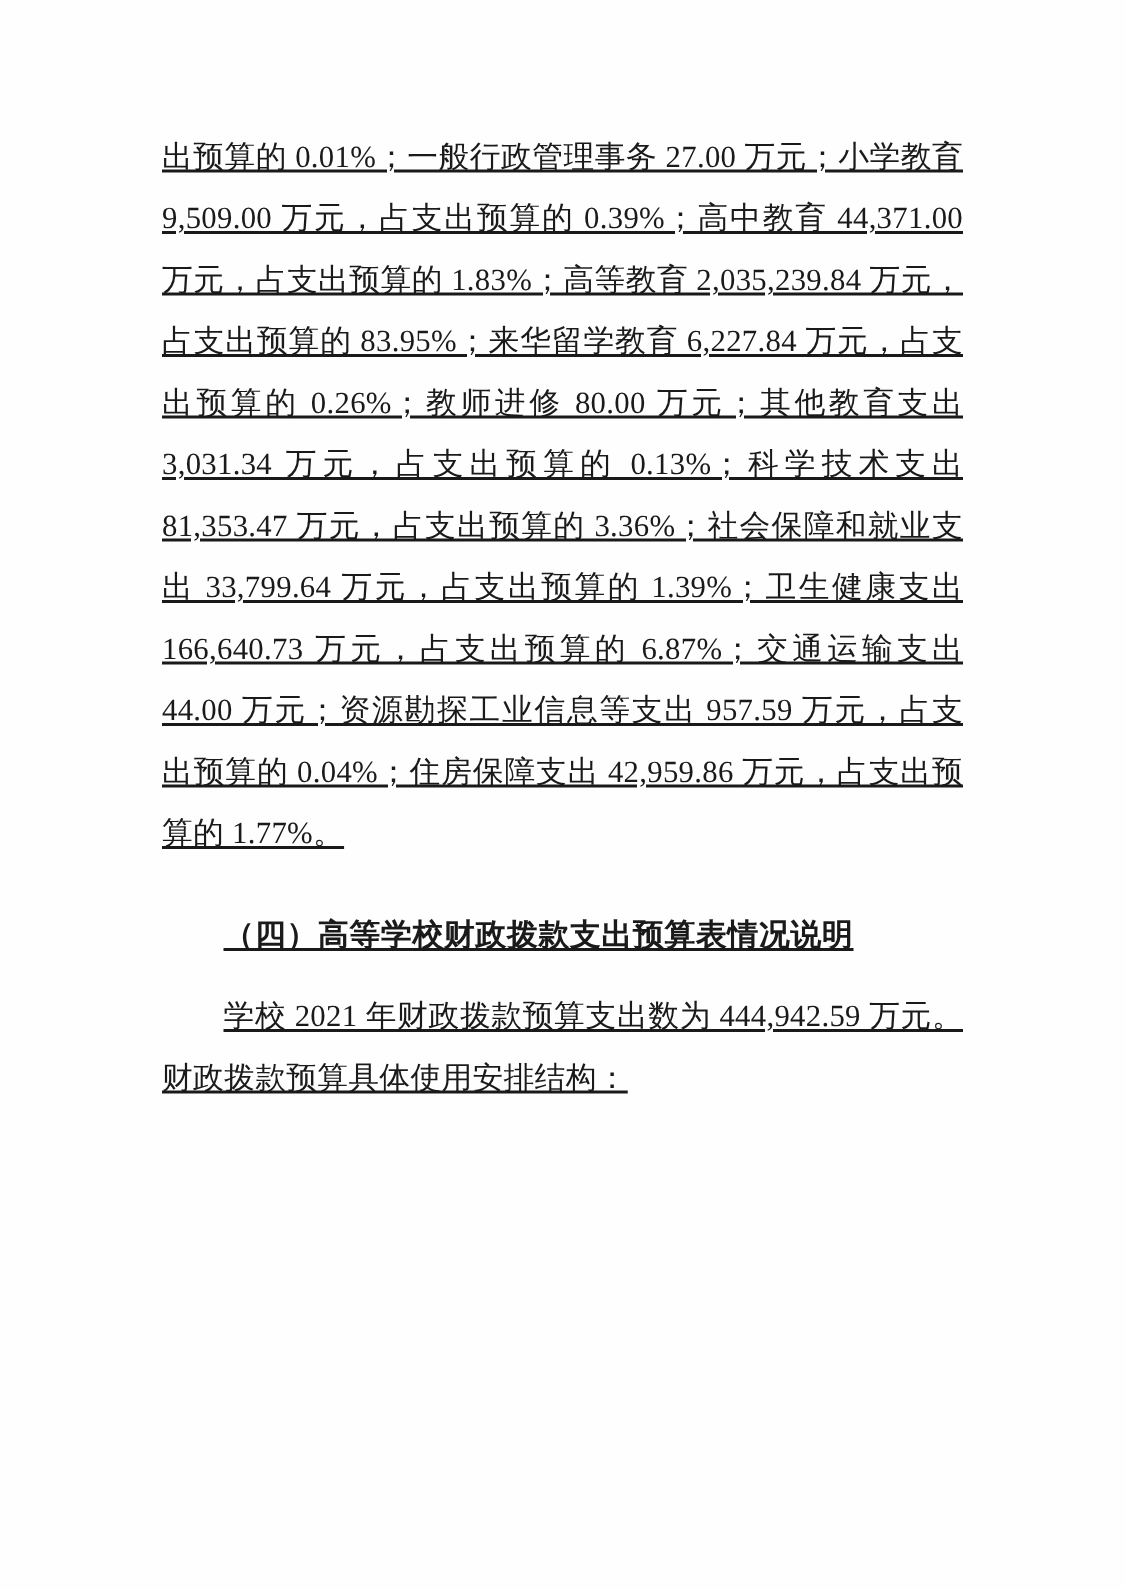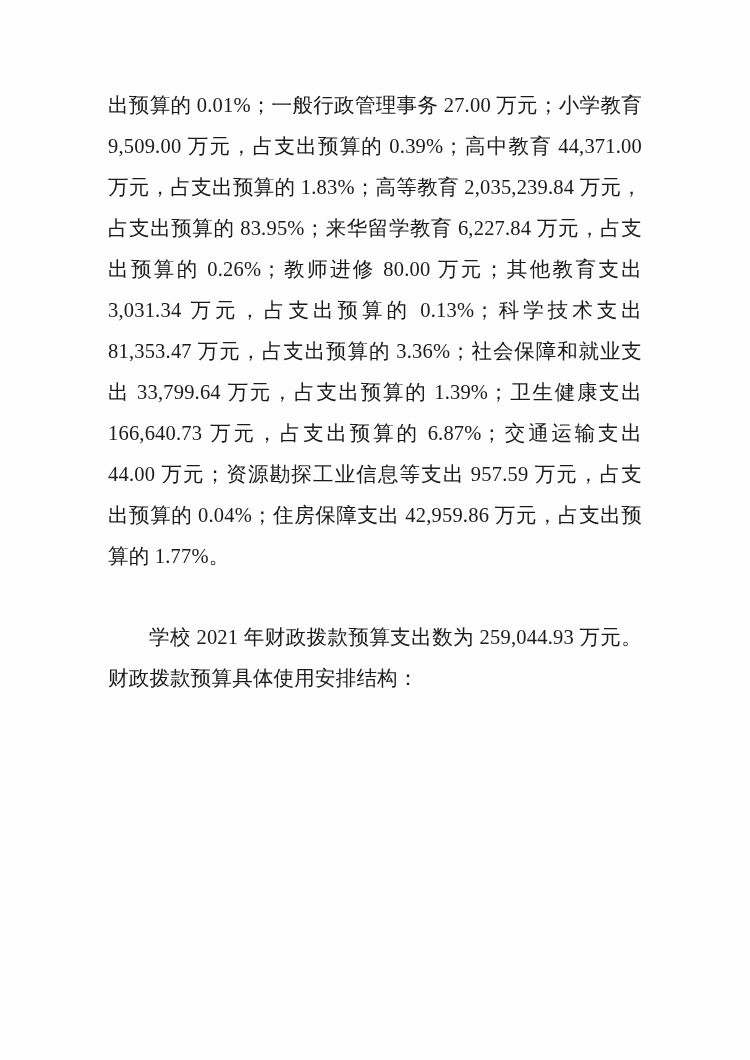"出预算的 0.01%；一般行政管理事务 27.00 万元；小学教育" .doc-body { text-decoration: none -> underline }
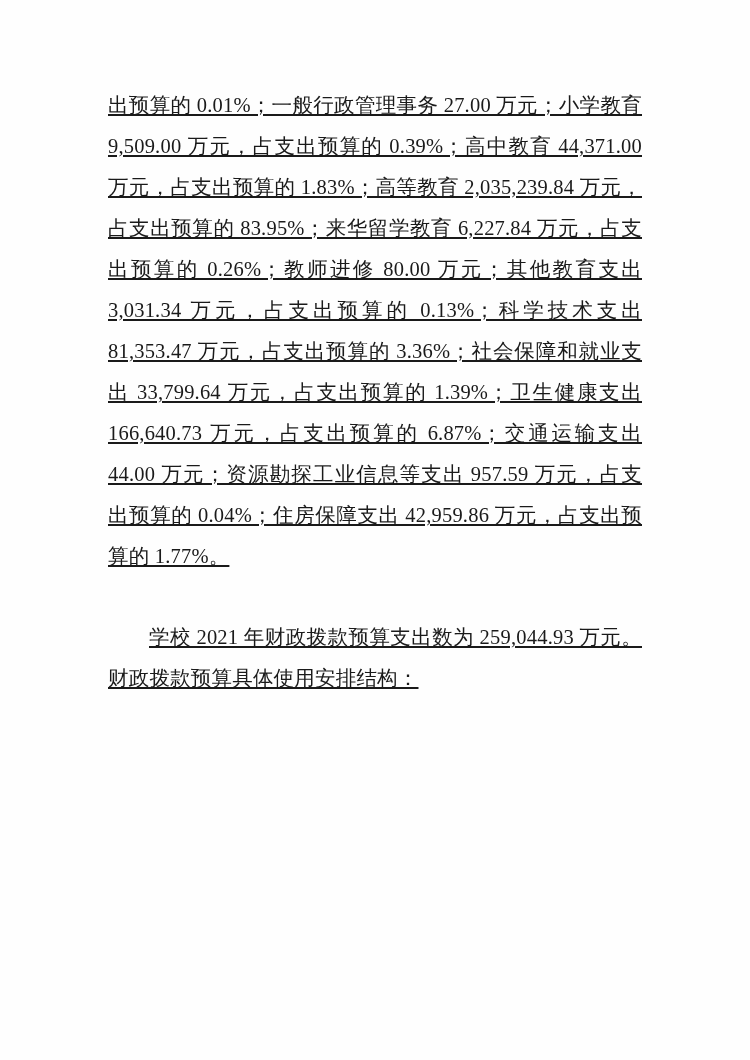"（四）高等学校财政拨款支出预算表情况说明" p.heading { html: none -> <p>（四）高等学校财政拨款支出预算表情况说明</p> }
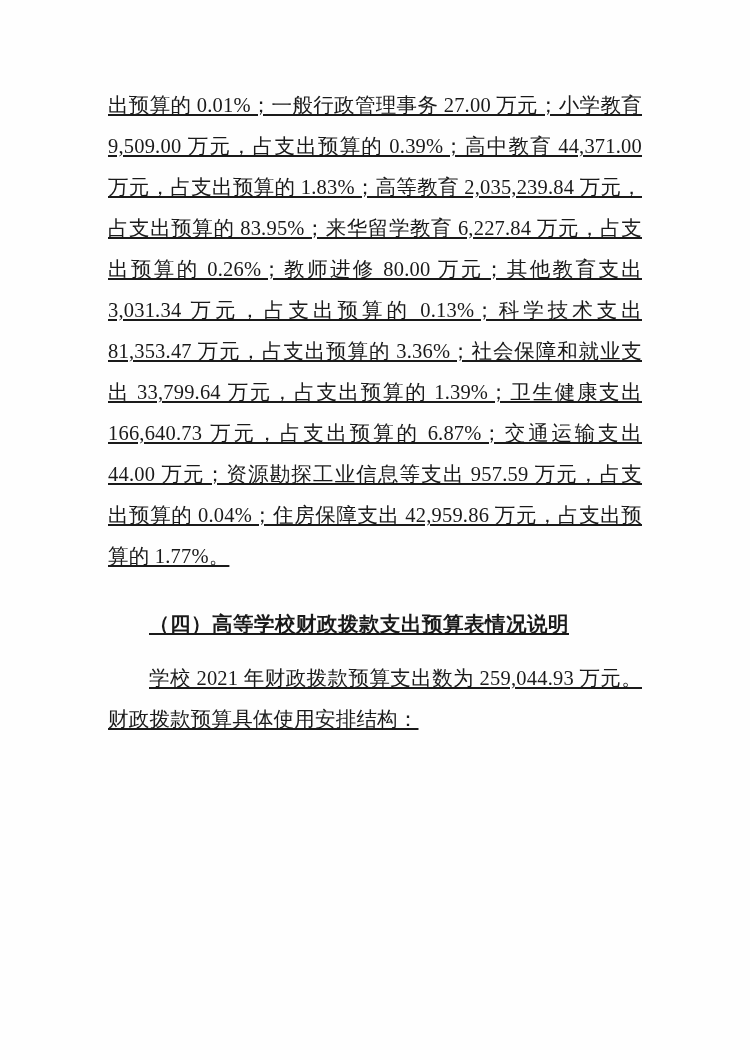"学校 2021 年财政拨款预算支出数为 259,044.93" p.para { text: 259,044.93 -> 444,942.59 }
